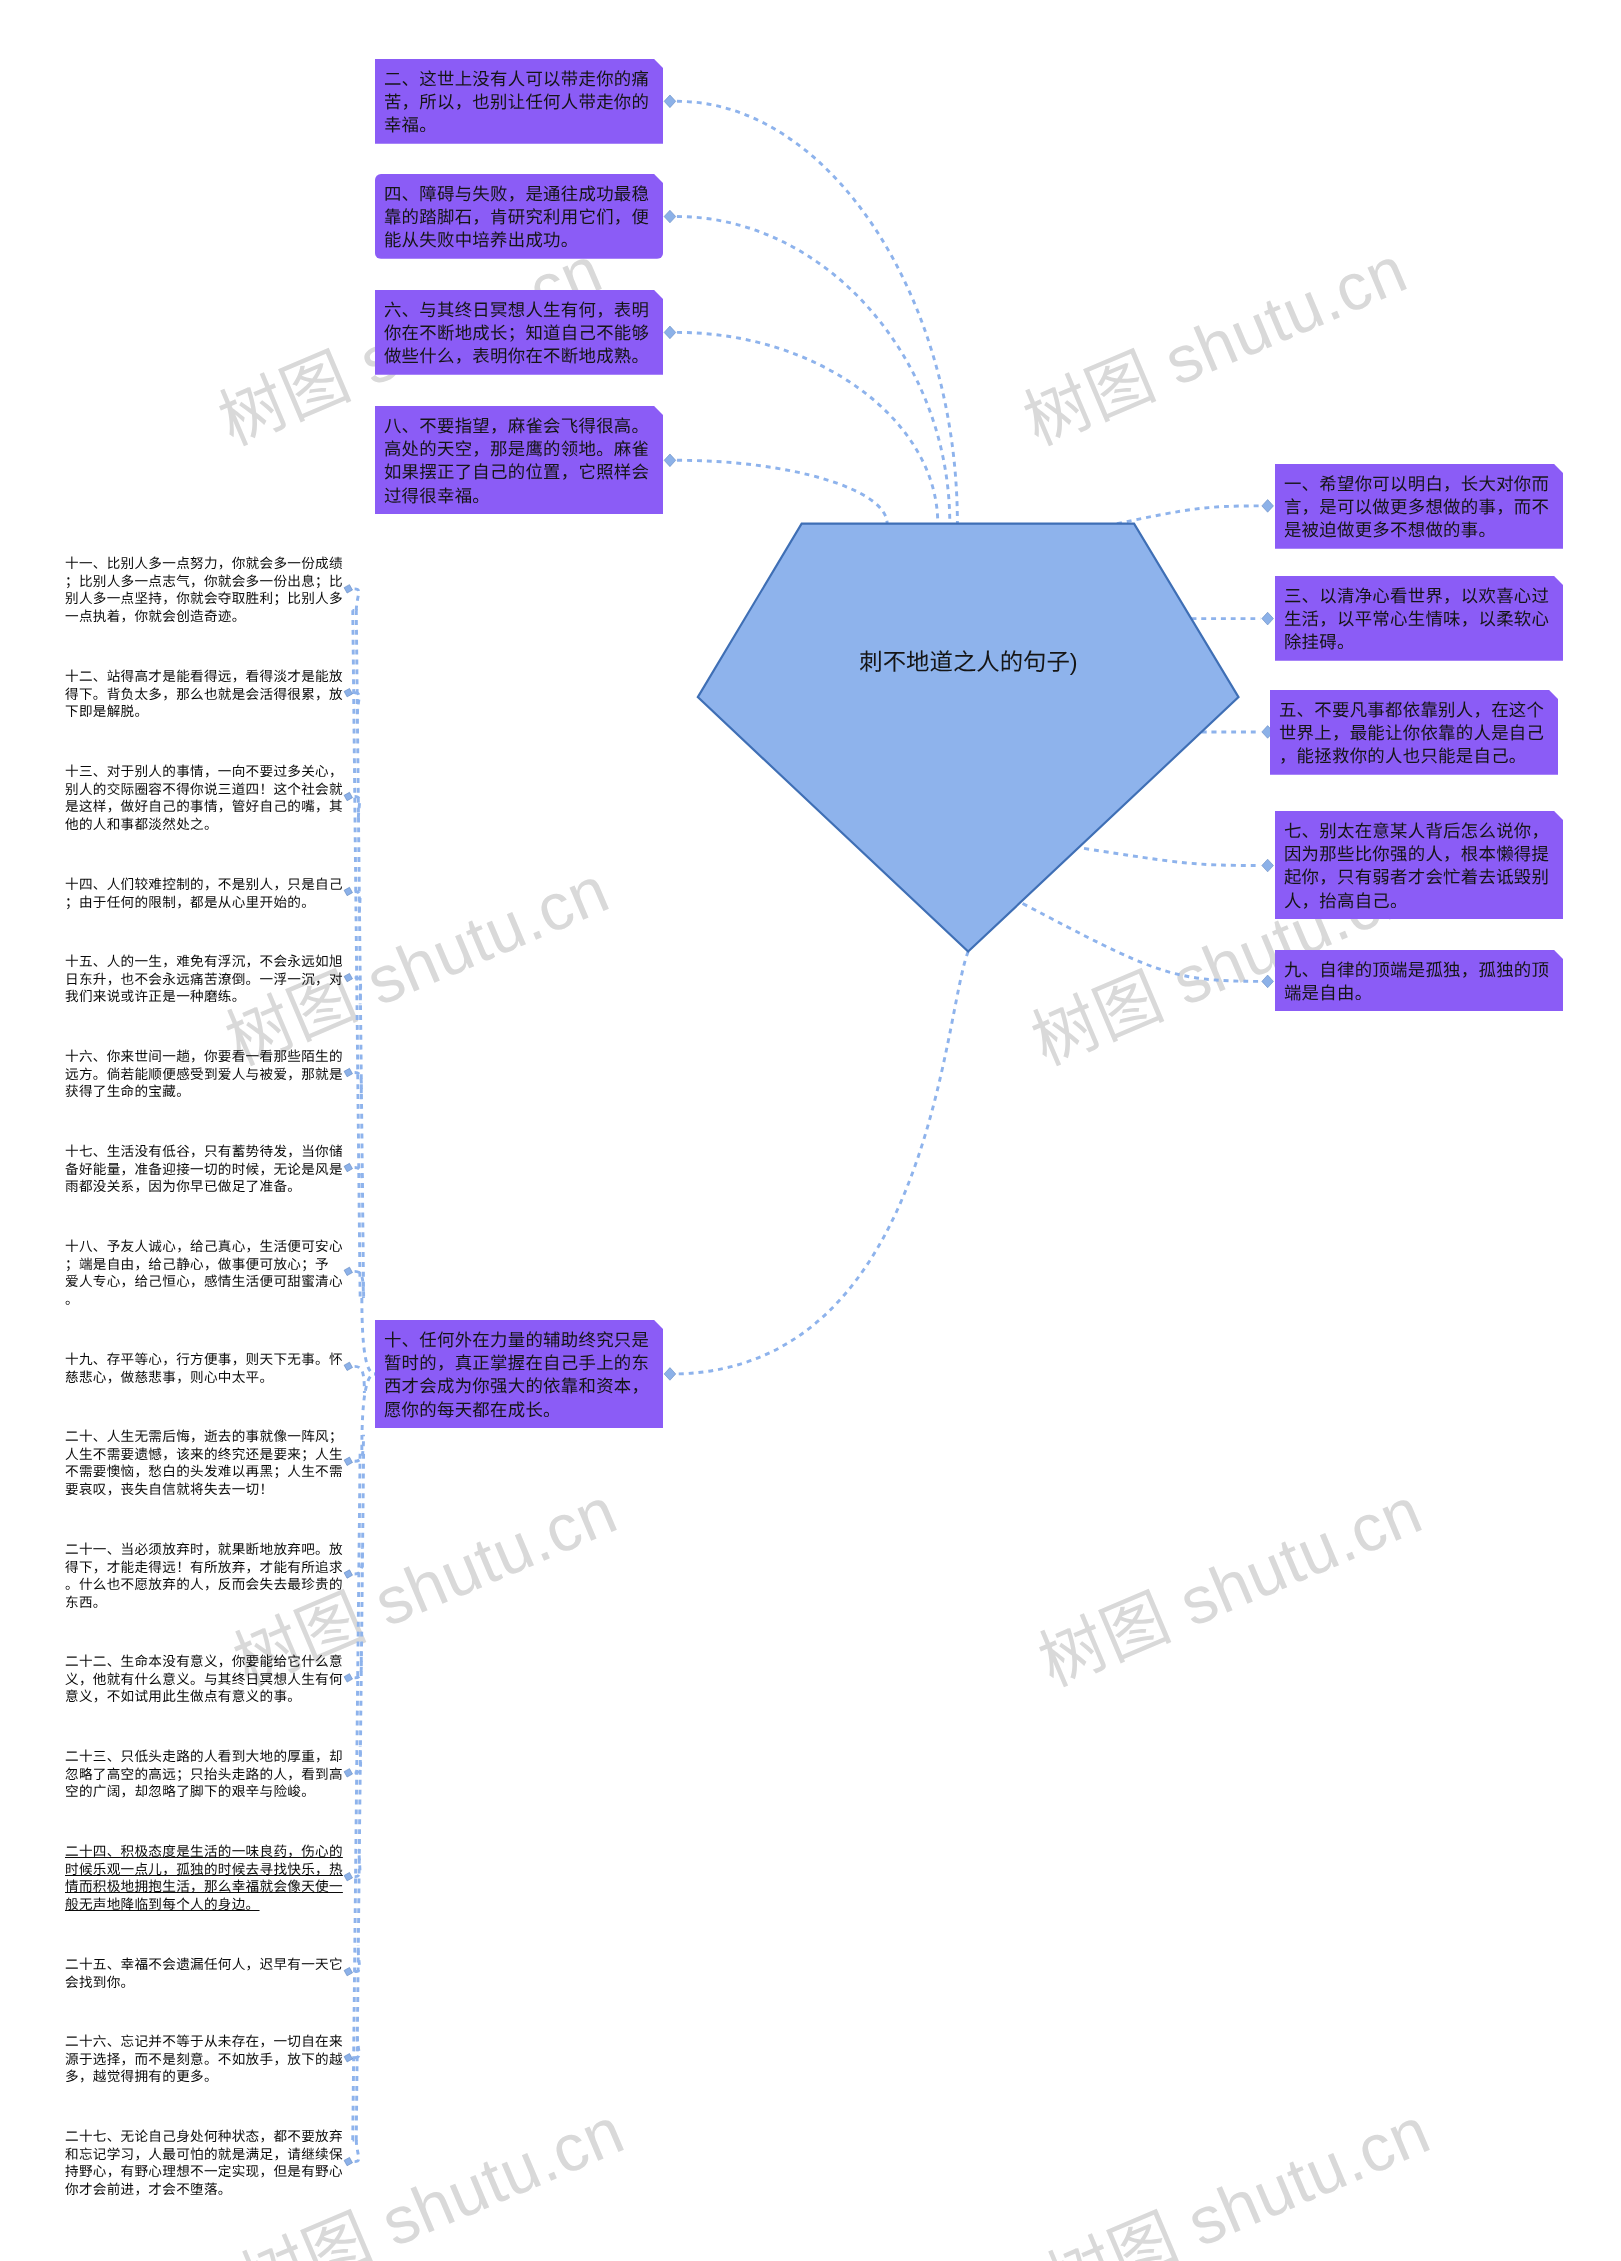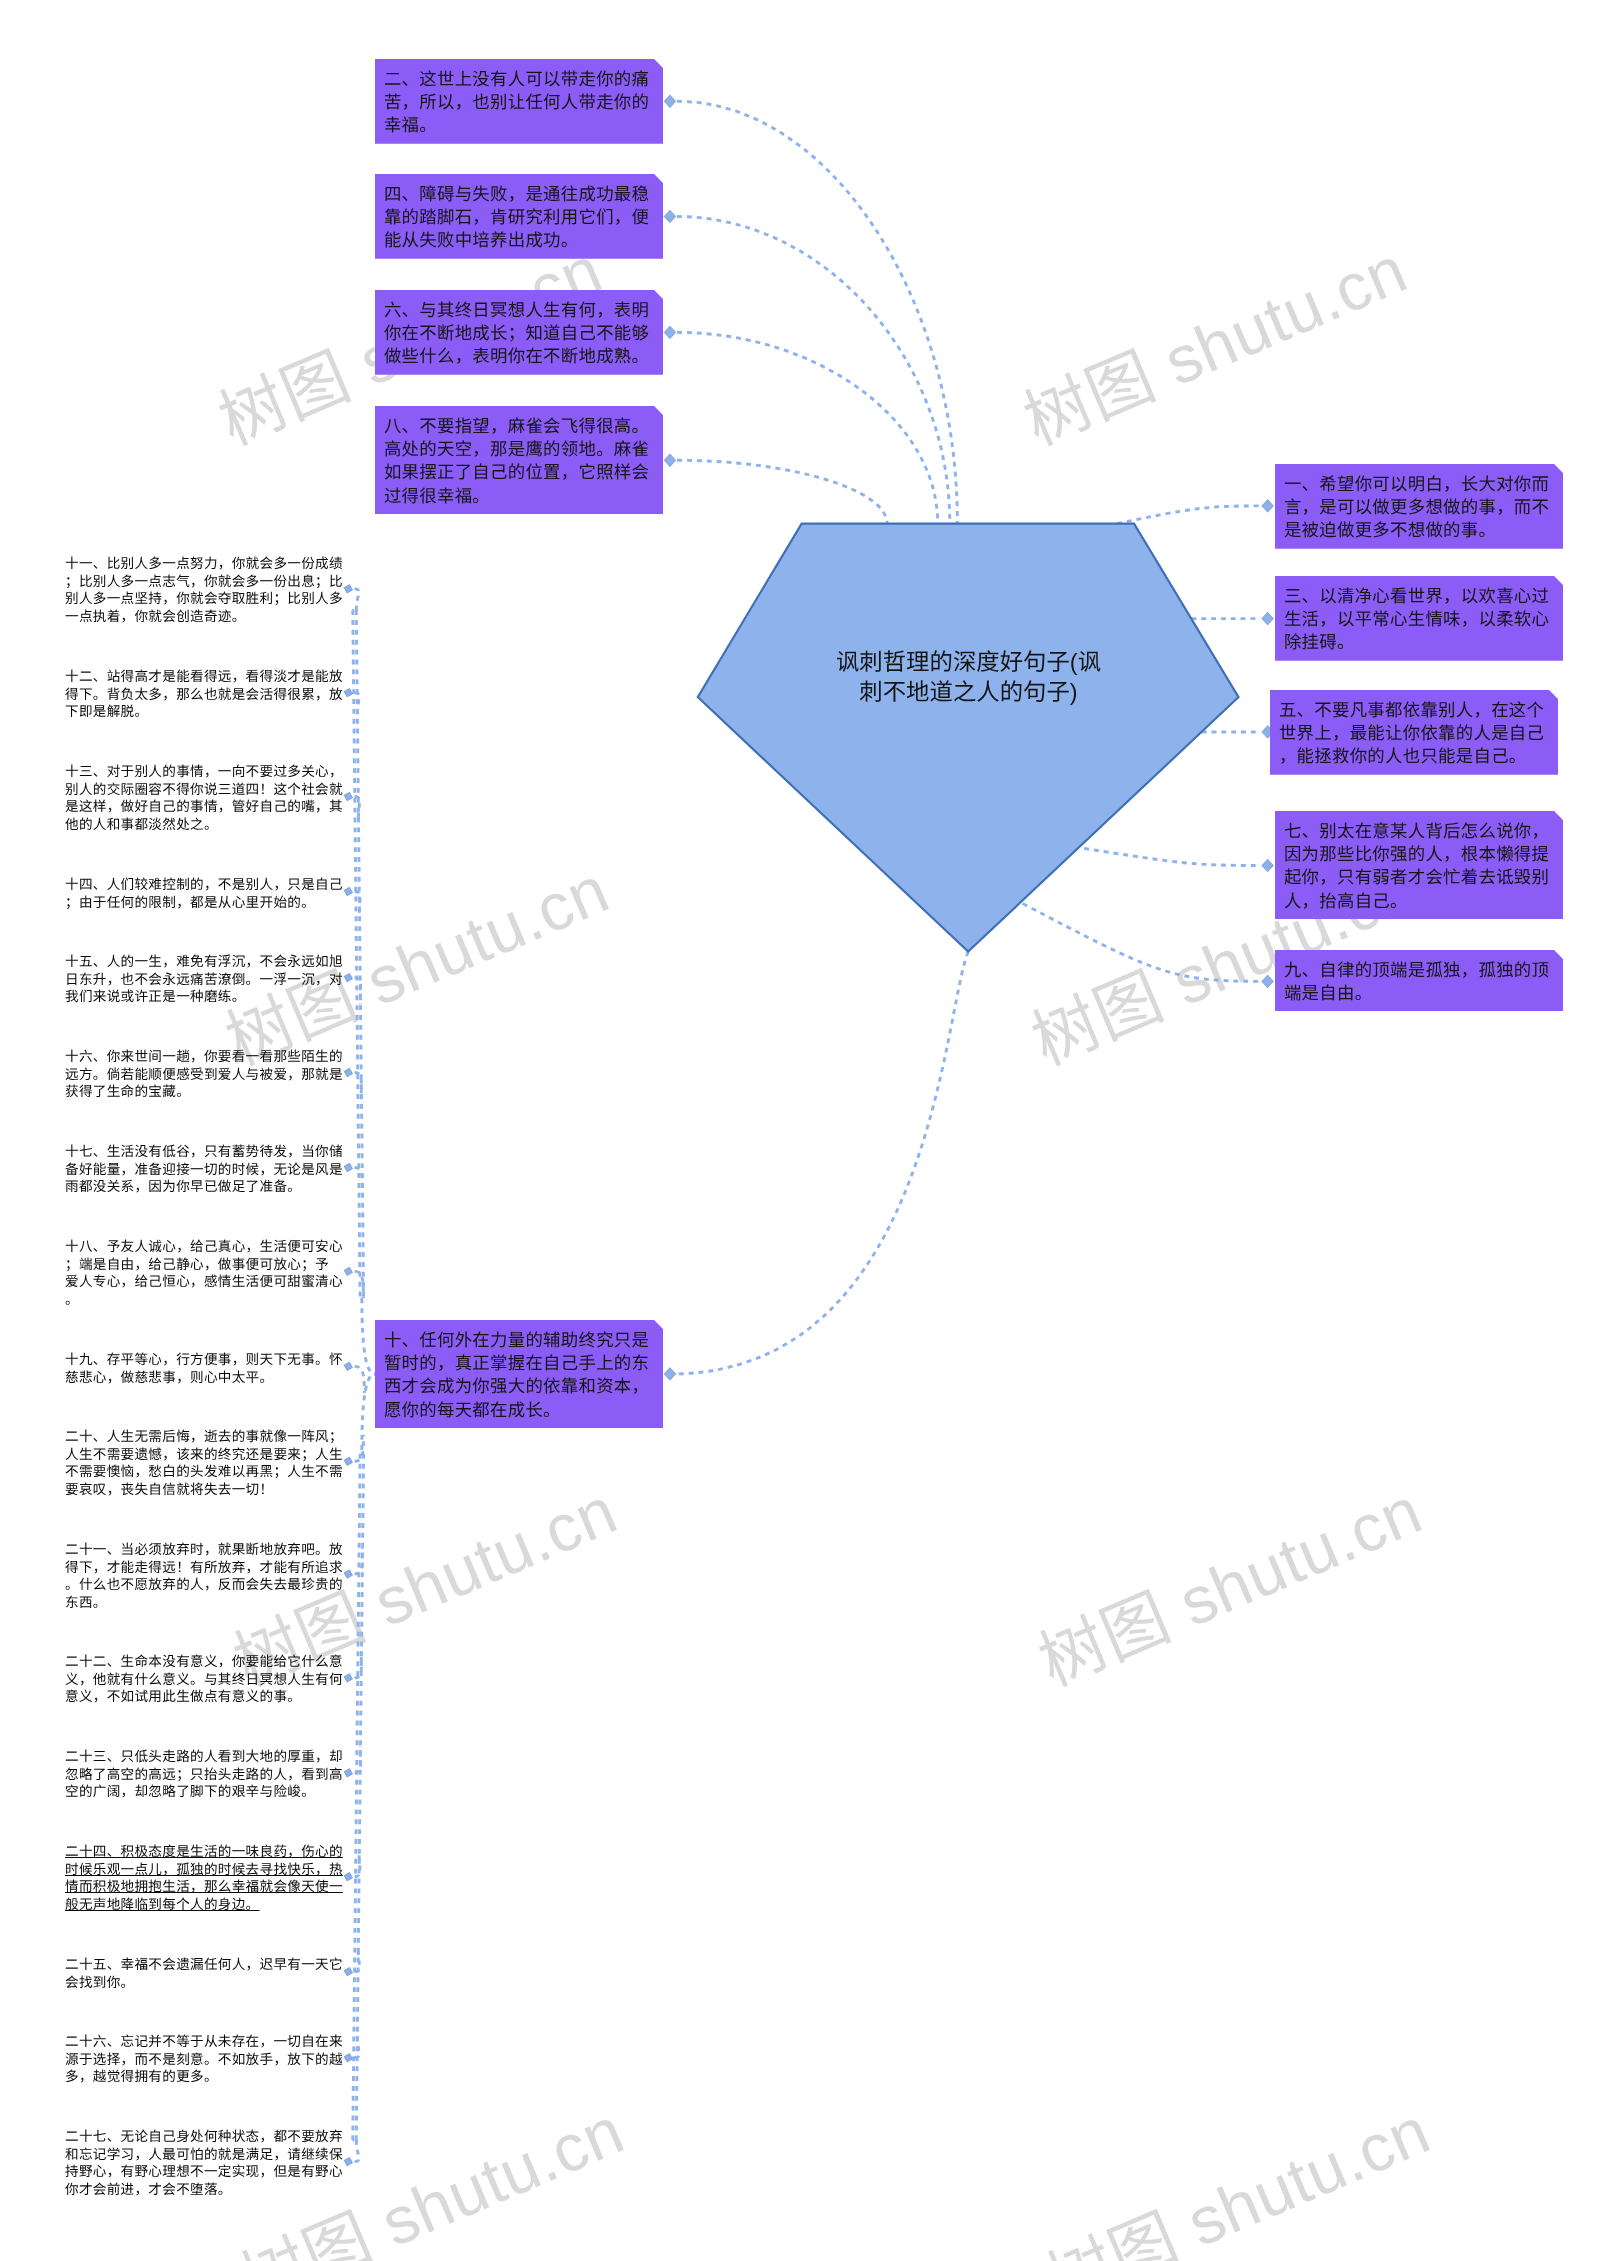"四、障碍与失败，是通往成功最稳" div.ynode { border-radius: none -> 6px }
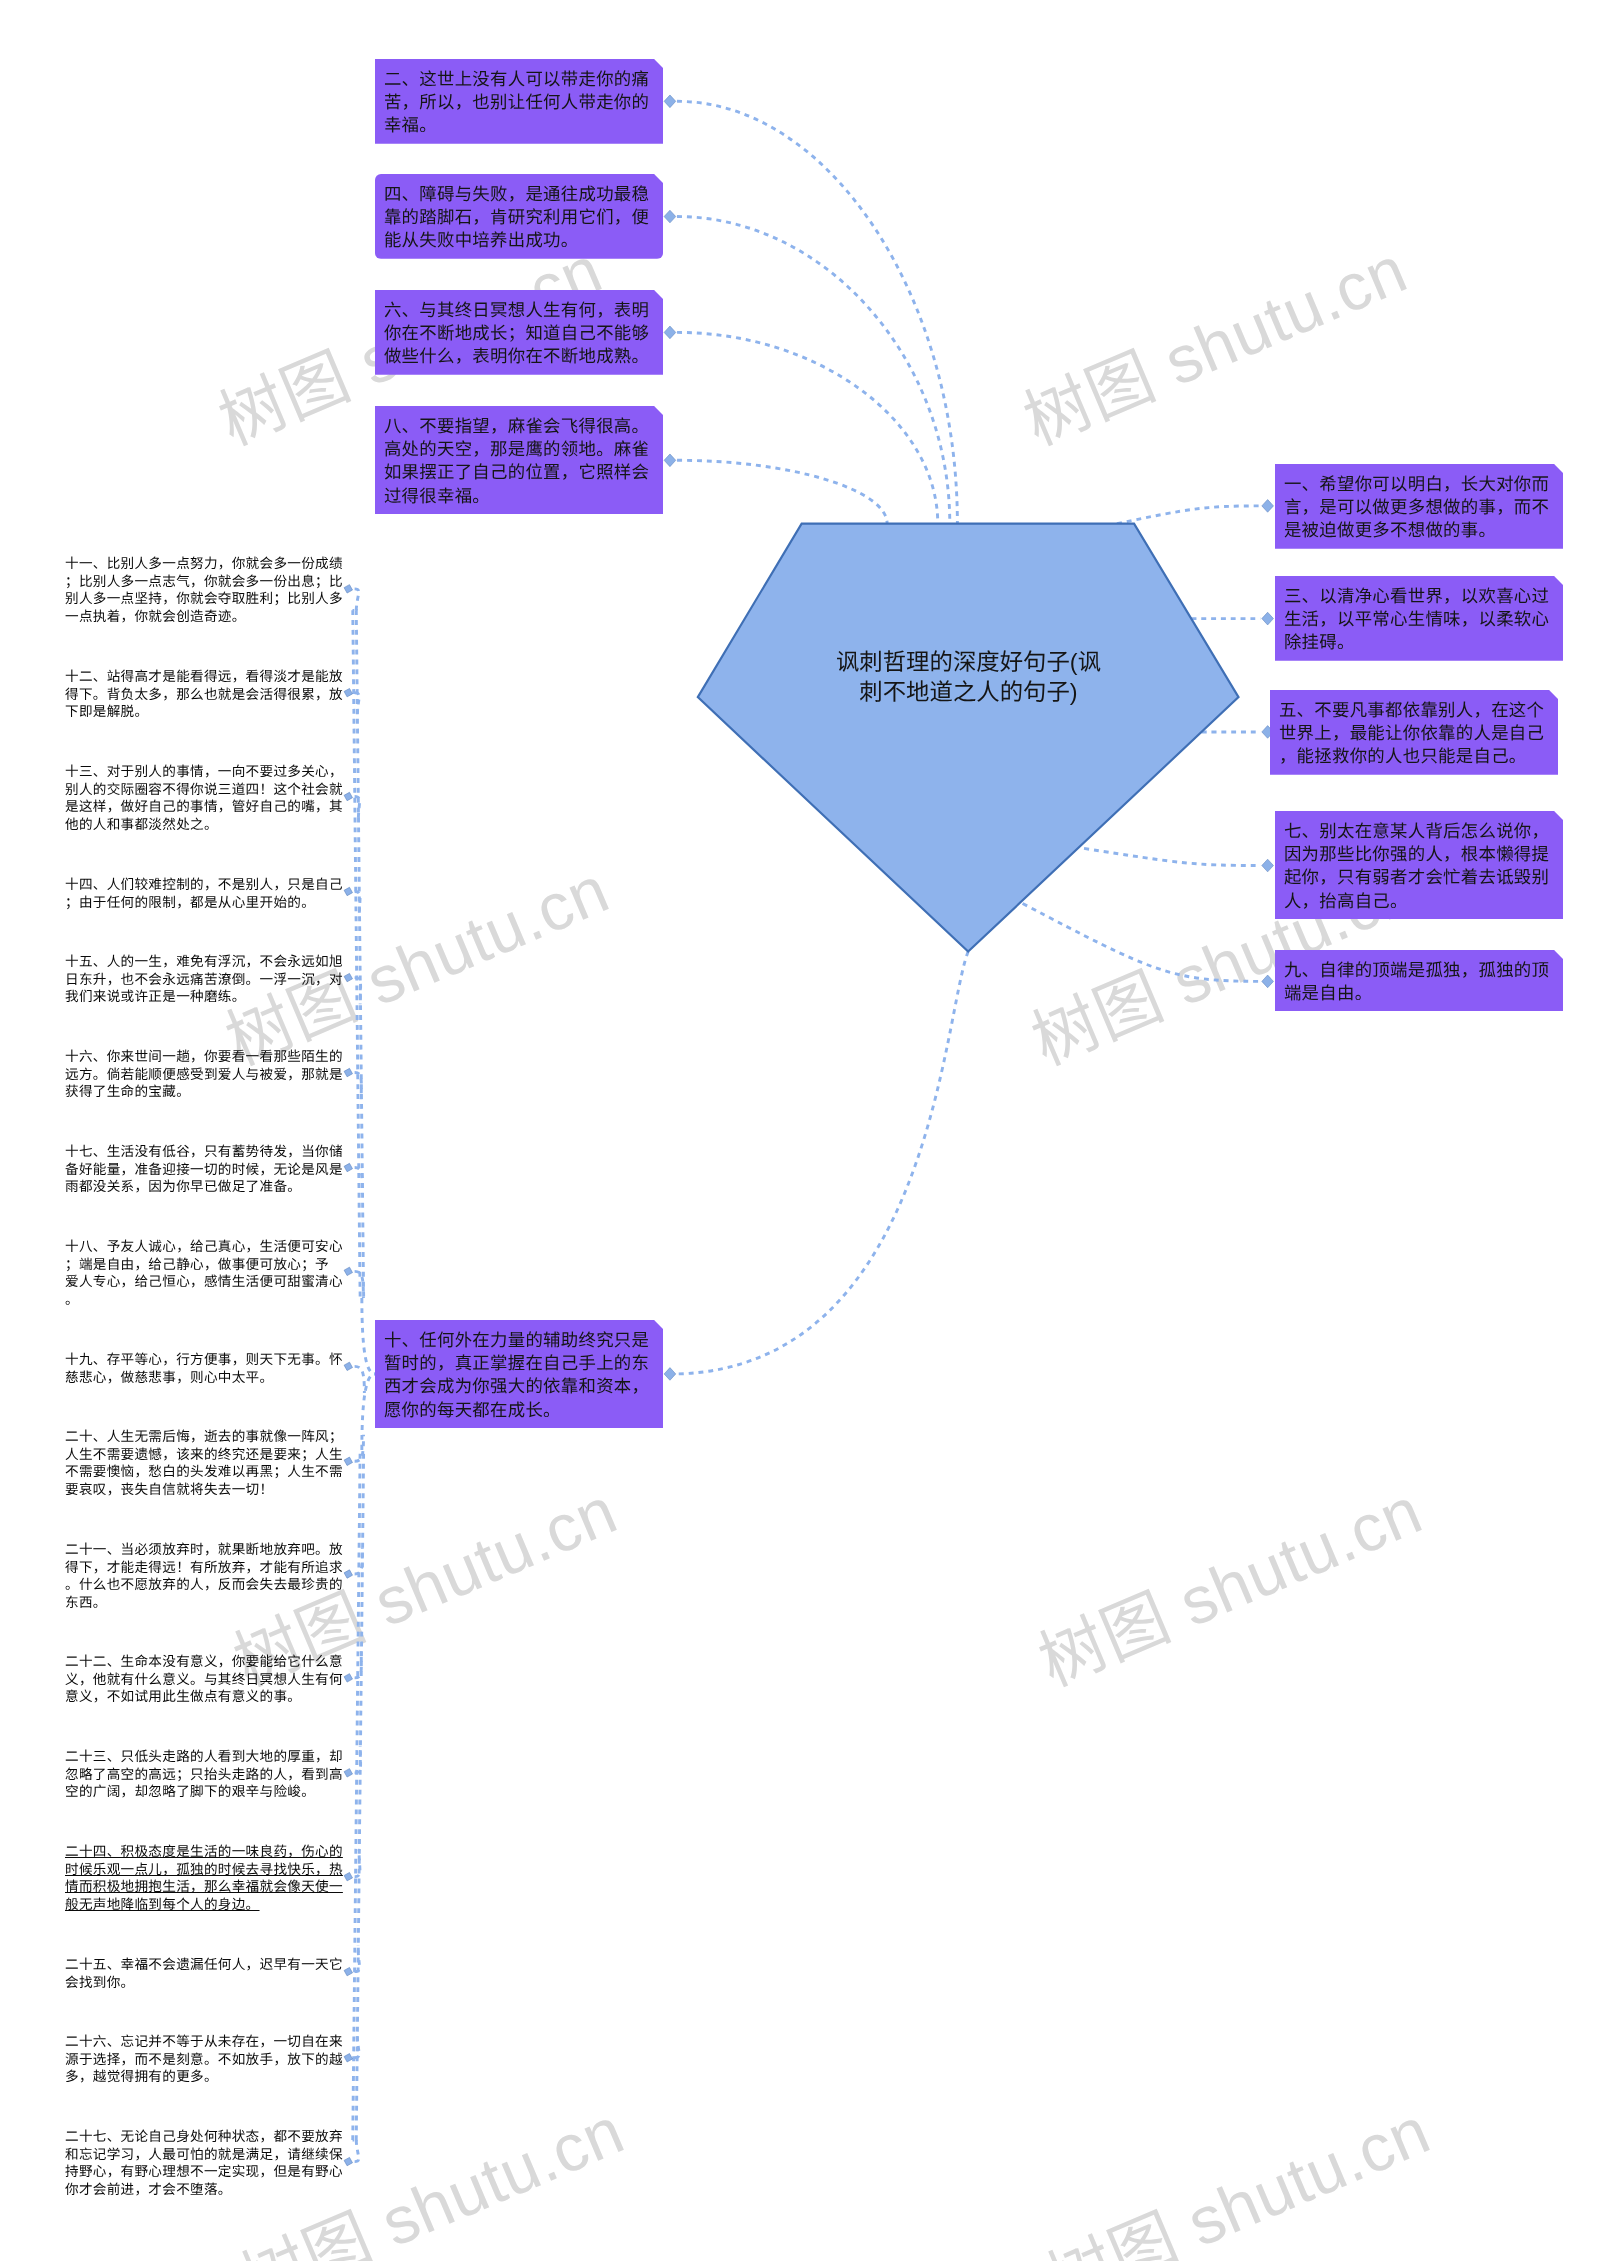"讽刺哲理的深度好句子(讽" div { html: <div>讽刺哲理的深度好句子(讽</div> -> none }
